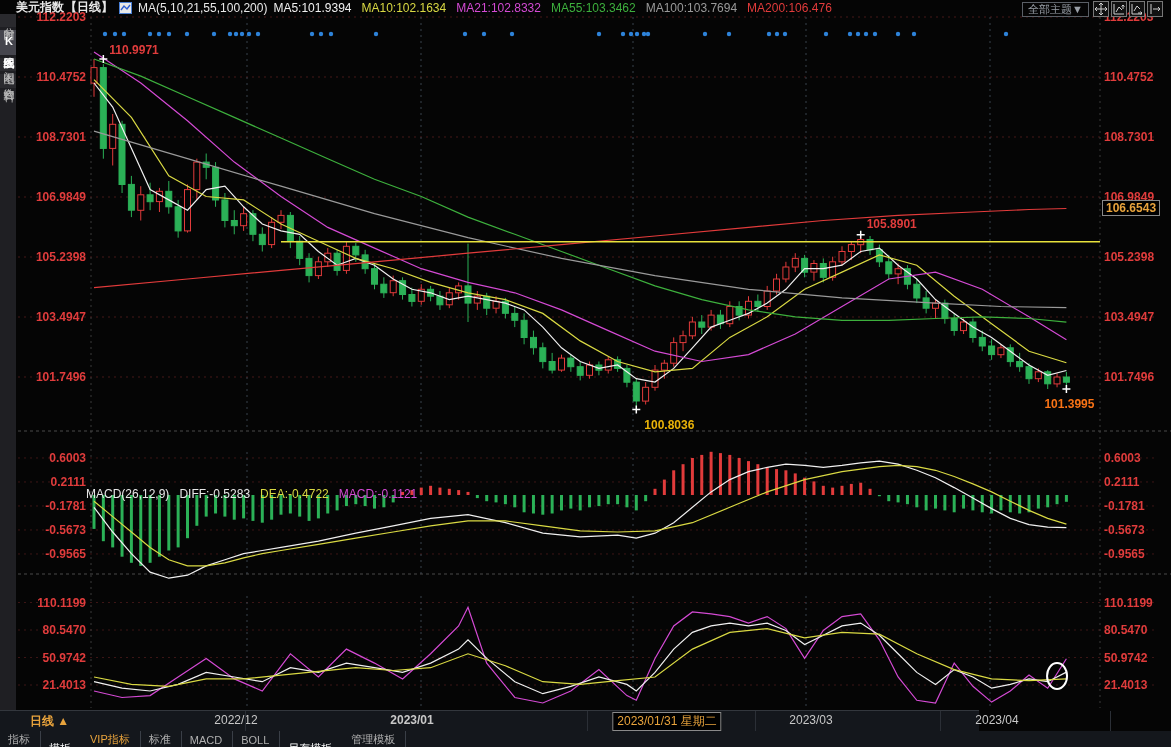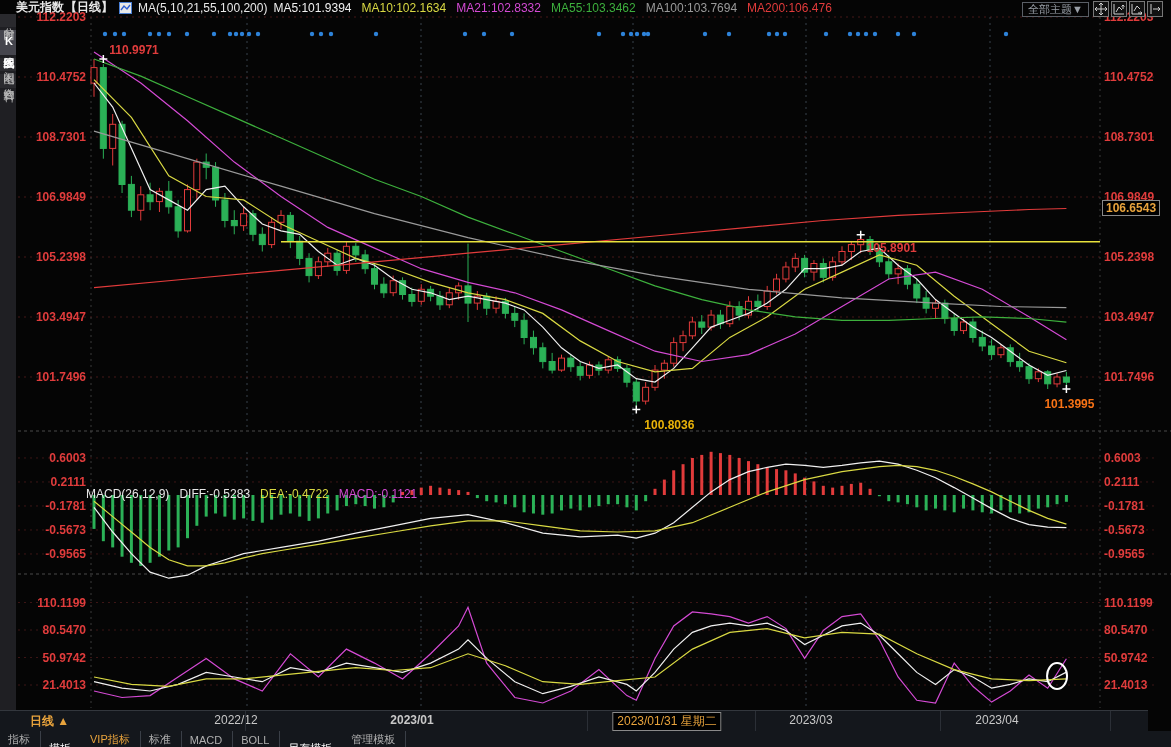"105.8901" div.ann { margin-top: 24px -> none }
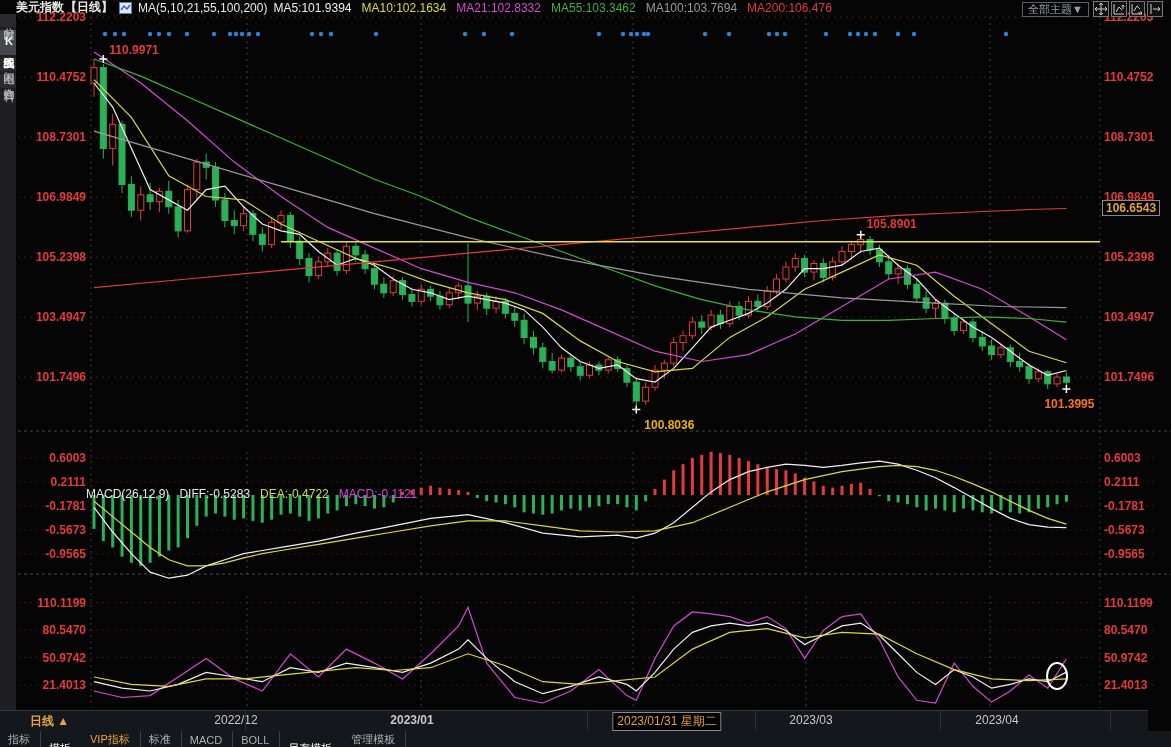"日线 ▲" #datebar { width: 1148px -> 979px }
